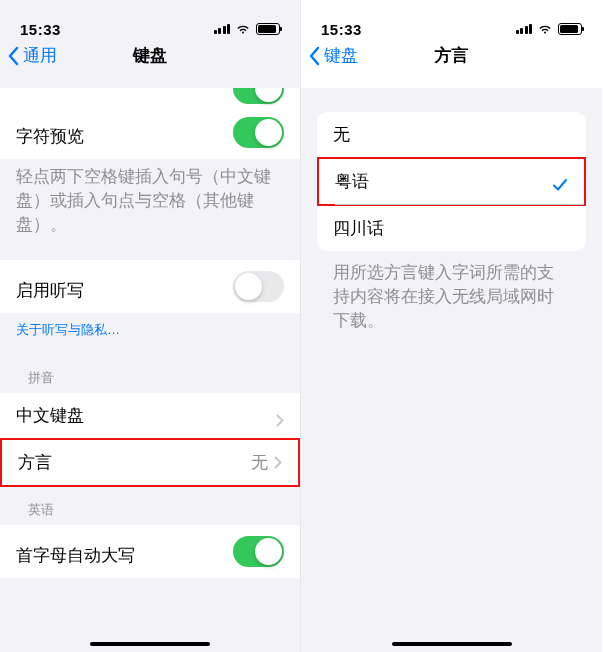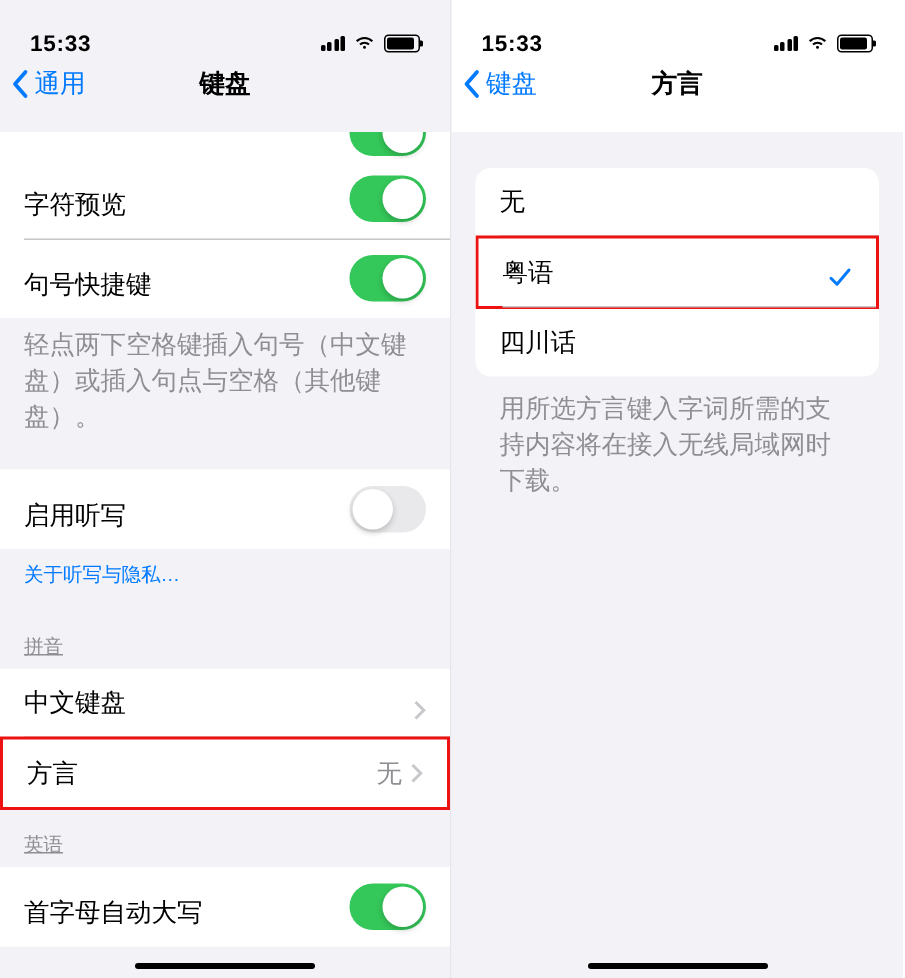"句号快捷键" div.row { html: <div> <span>句号快捷键</span> <span> <span></span> </span> </div> -> none }
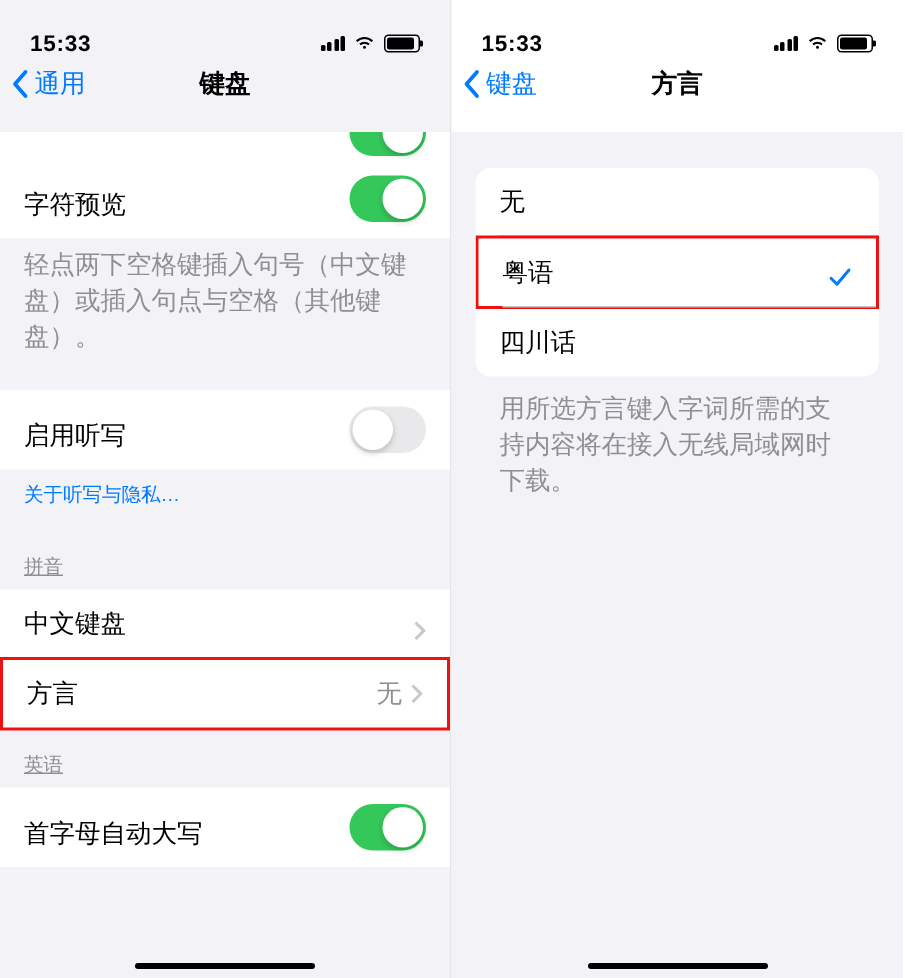"拼音" .header { padding: 14px 16px 6px -> 14px 28px 6px; text-decoration: underline -> none }
